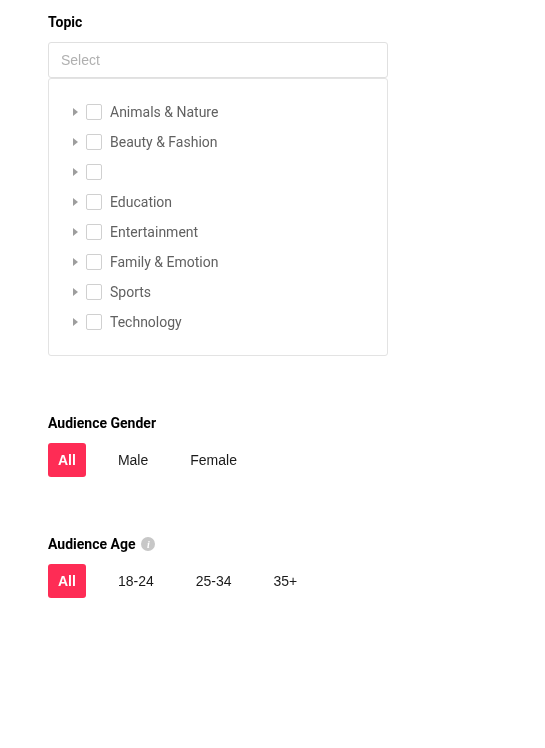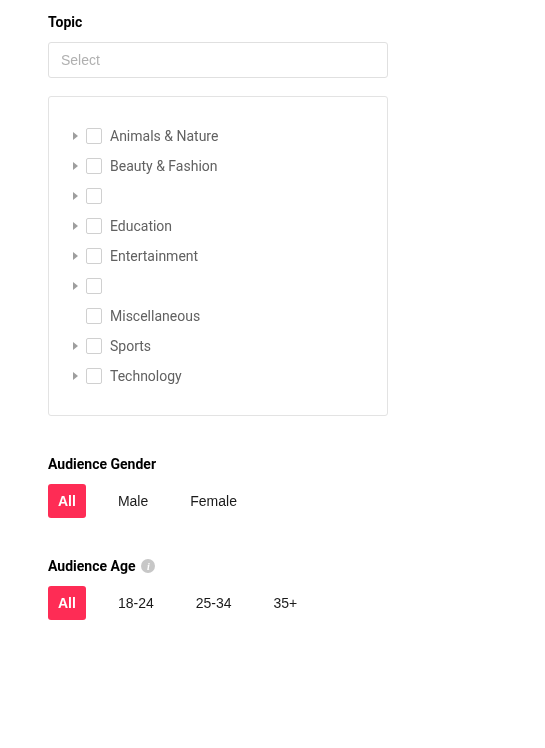"Select" .select-input { margin-bottom: 18px -> none }
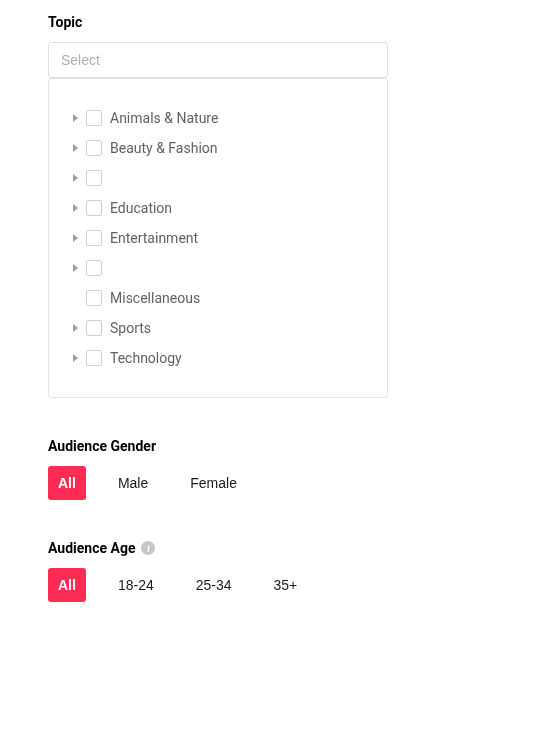"Animals & Nature" .topic-panel { padding: 24px 0 -> 18px 0 }
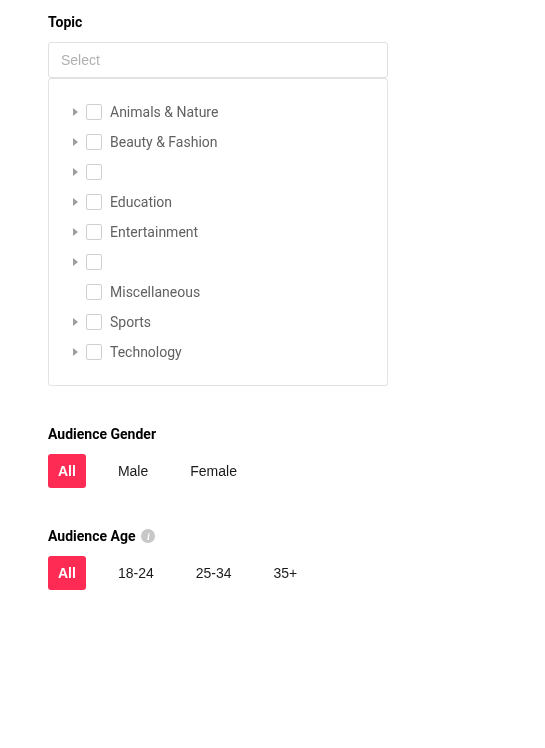"Family & Emotion" span.topic-label { html: none -> <span>Family &amp; Emotion</span> }
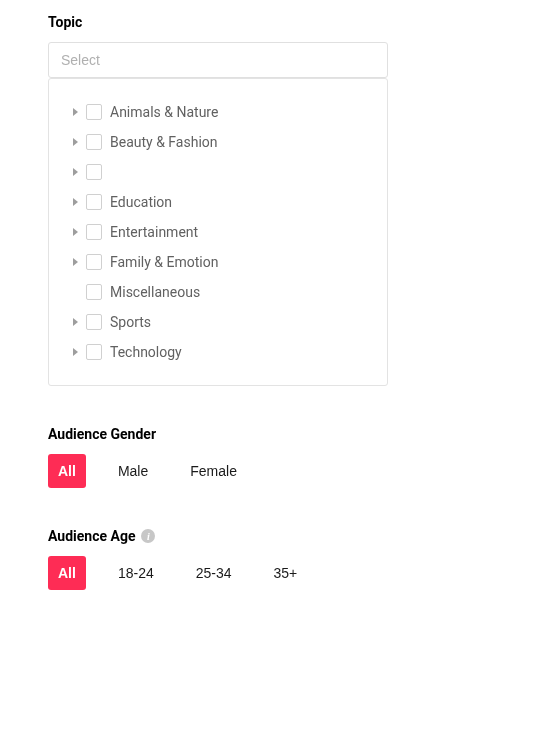"Miscellaneous" div.topic-row { html: <div> <span></span> <span></span> <span>Miscellaneous</span> </div> -> none }
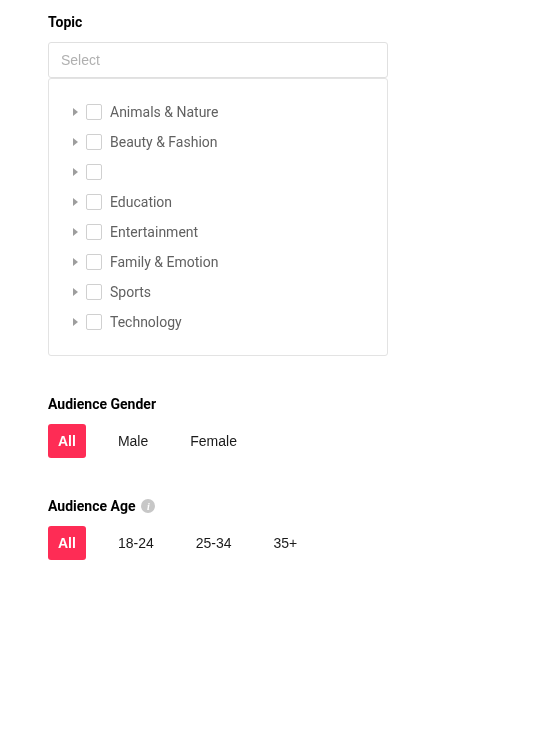"Audience Gender" .section { margin-top: 40px -> 59px }
